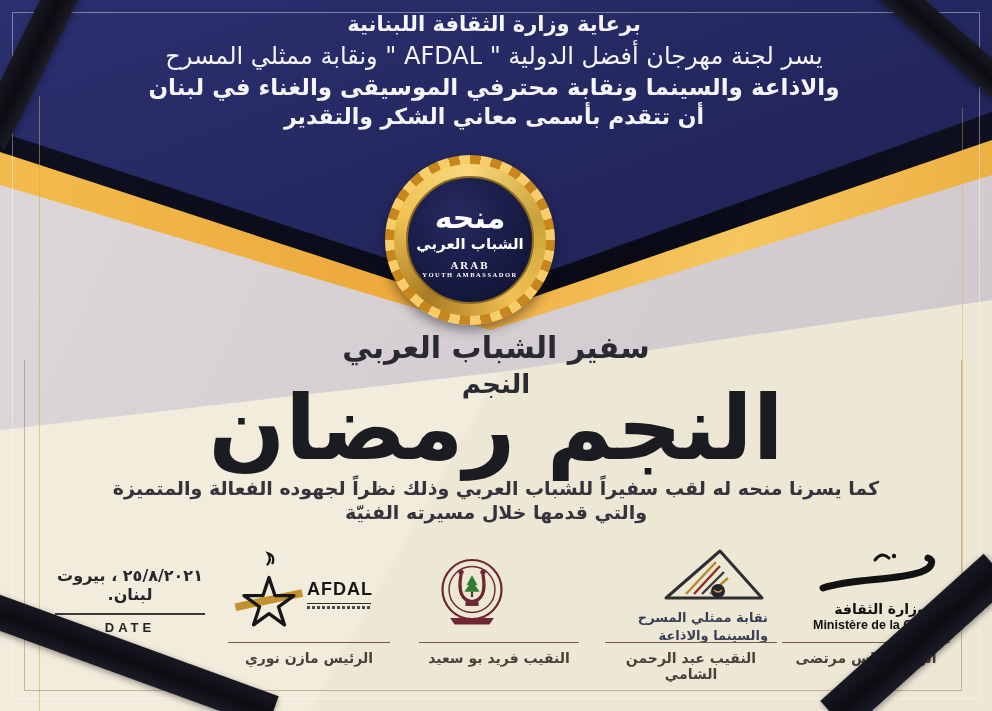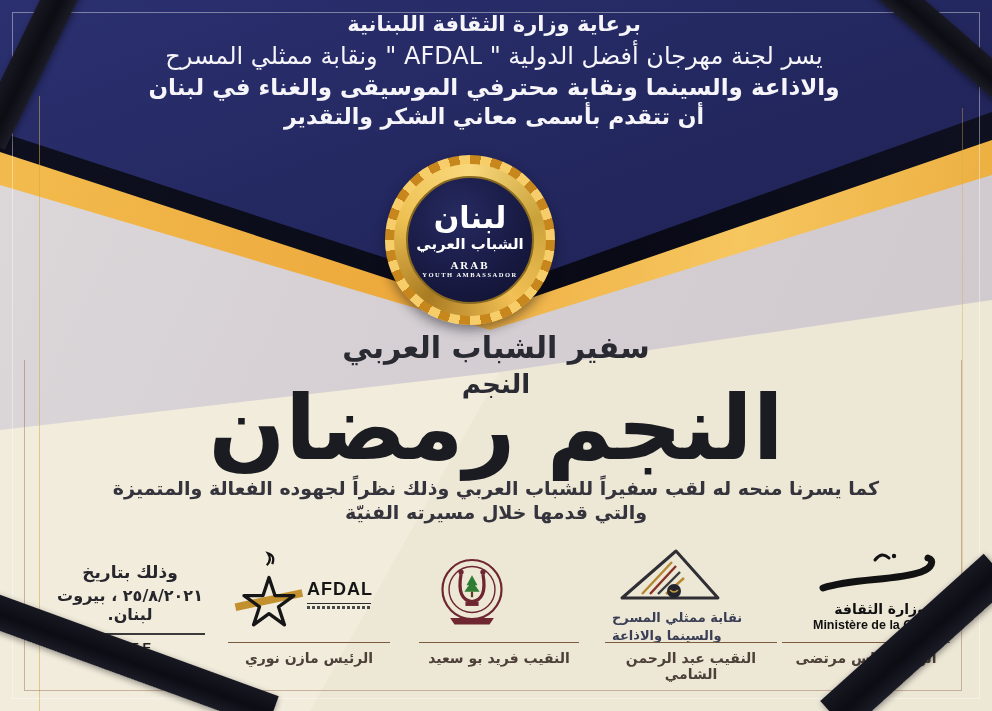"لبنان" div.seal-ar1 { text: لبنان -> منحه }
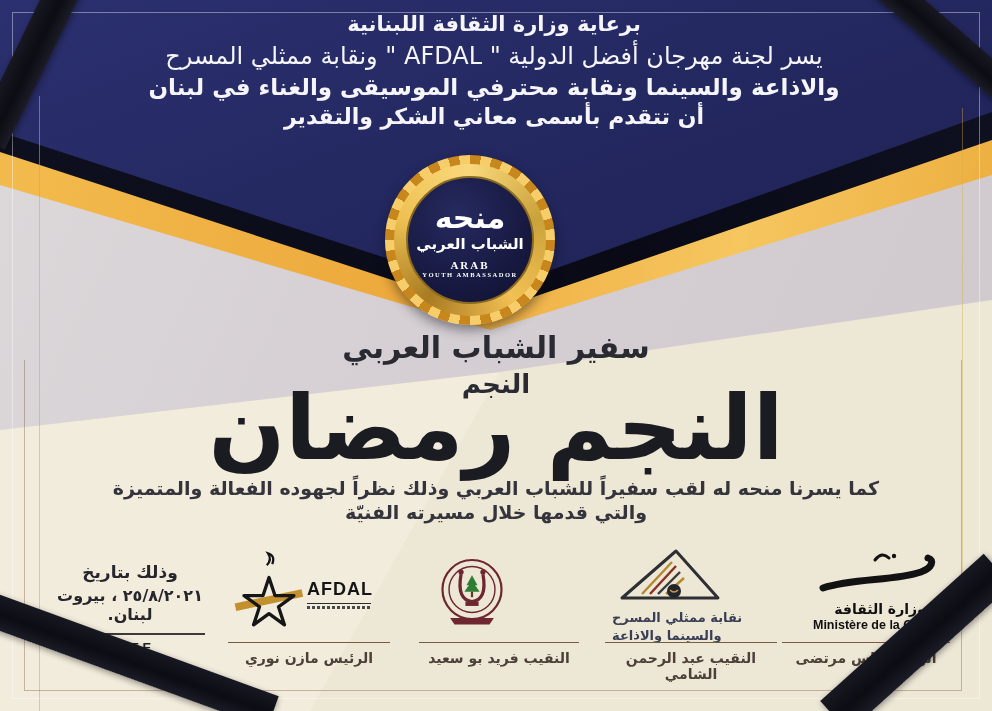"وذلك بتاريخ" div.date-intro { html: <div>وذلك بتاريخ</div> -> none }
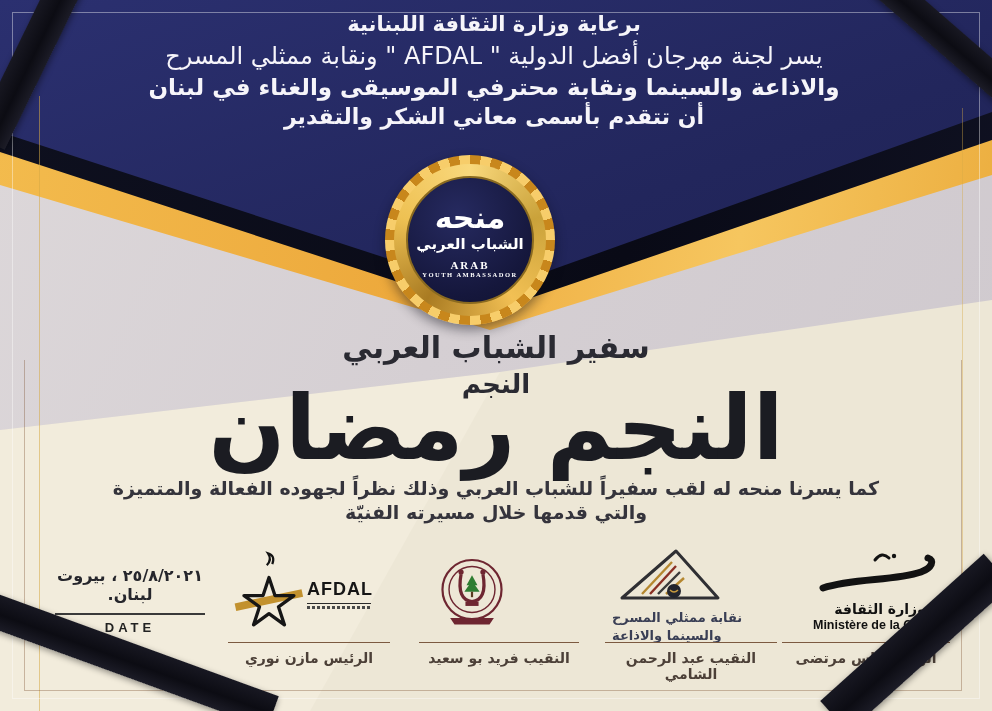"نقابة ممثلي المسرح" .logo-theater { text-align: left -> right }
